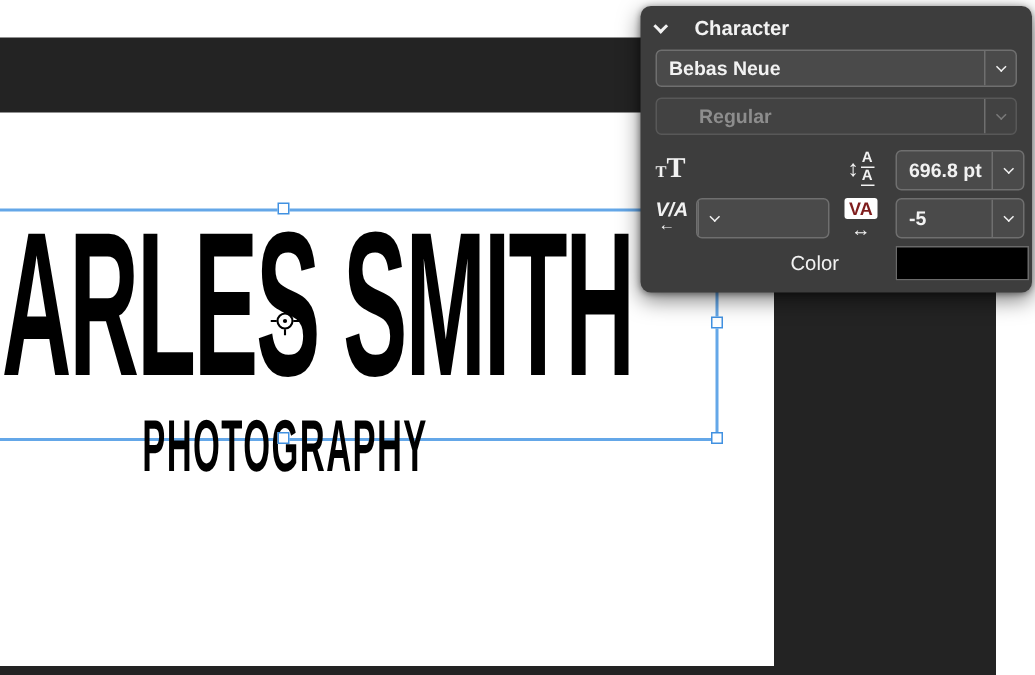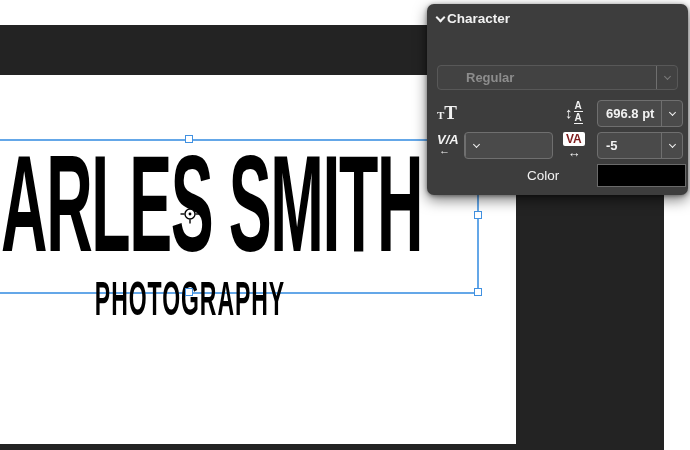"Character" .panel-header { gap: 3px -> 19px }
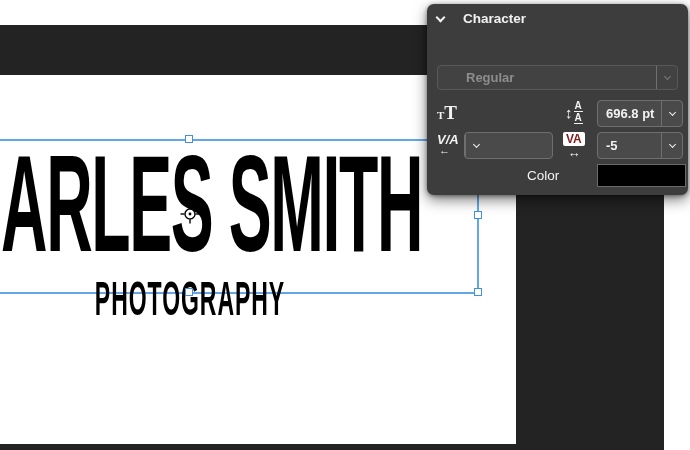"Bebas Neue" div.dropdown { html: none -> <div> <span>Bebas Neue</span> <span> <span></span> </span> </div> }
